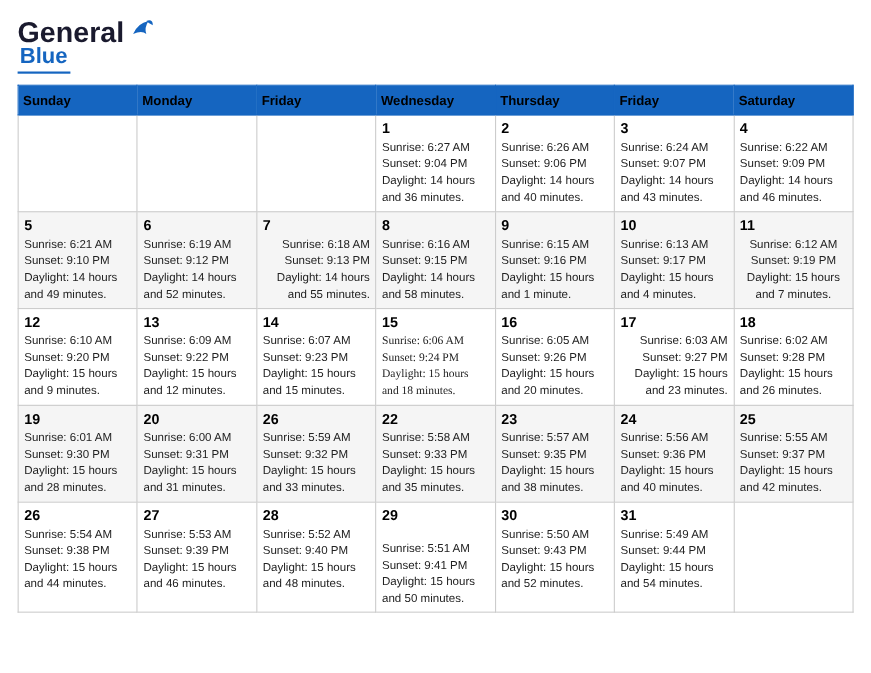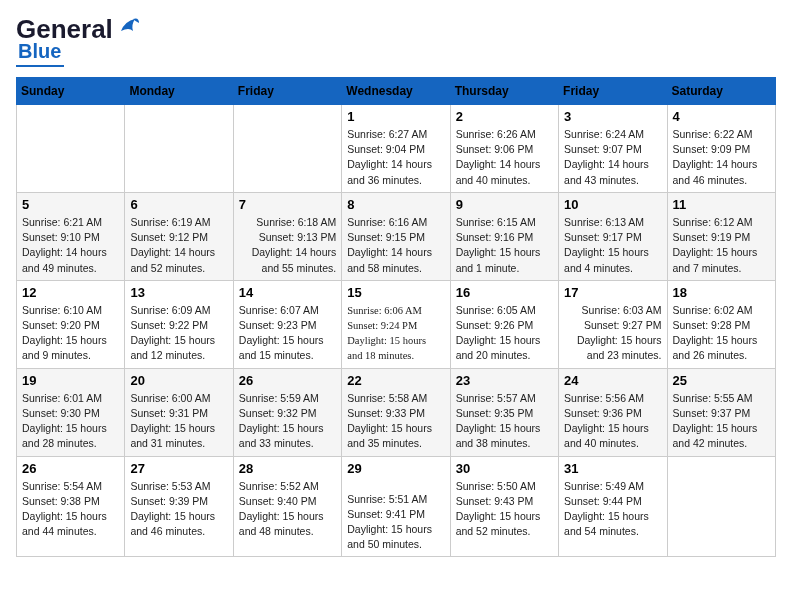"Sunrise: 6:12 AM" div.day-info { text-align: none -> center }
